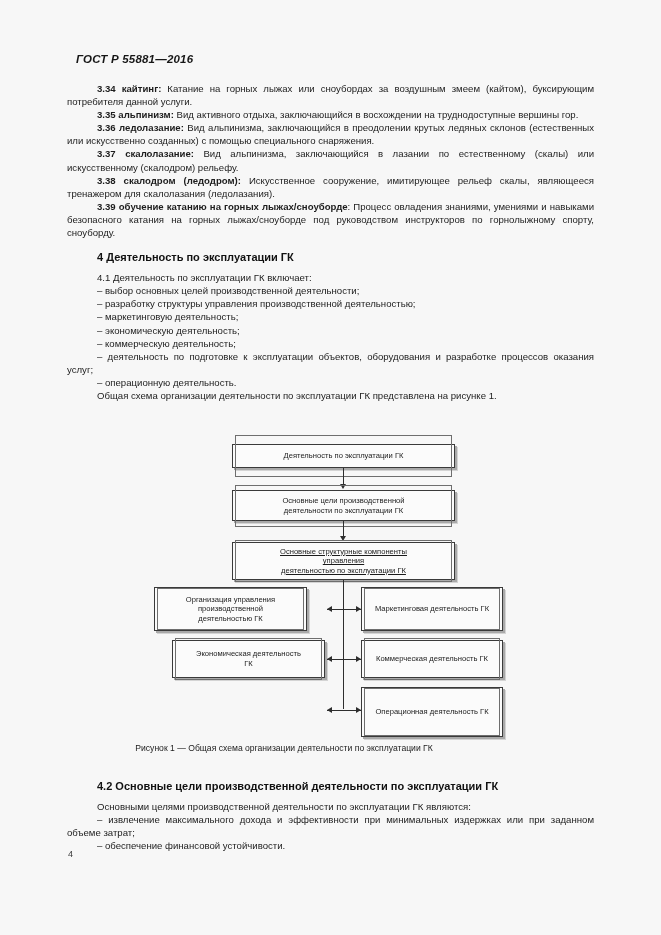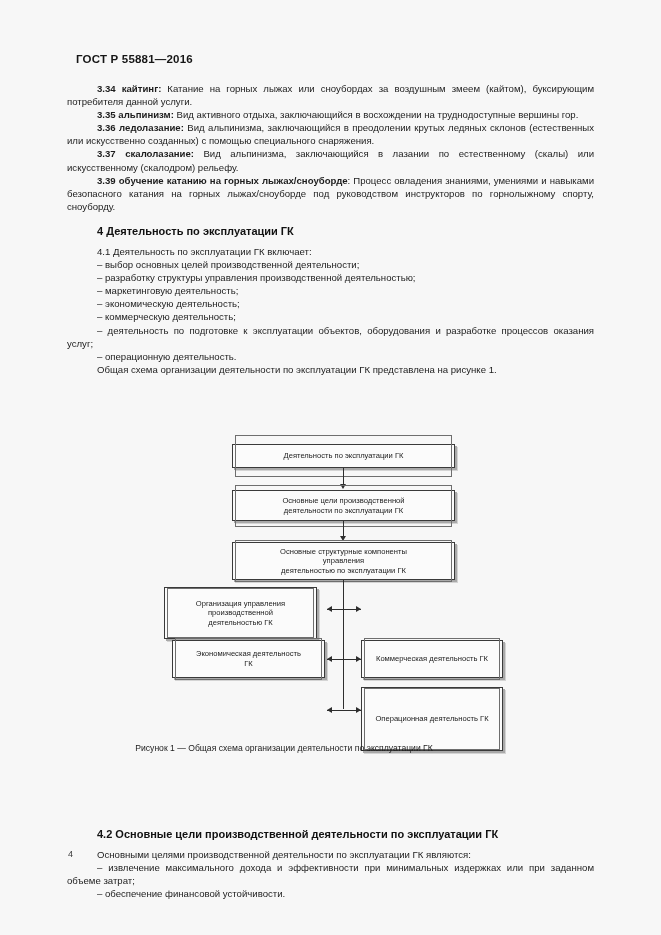"ГОСТ Р 55881—2016" .doc-header { font-style: none -> italic }
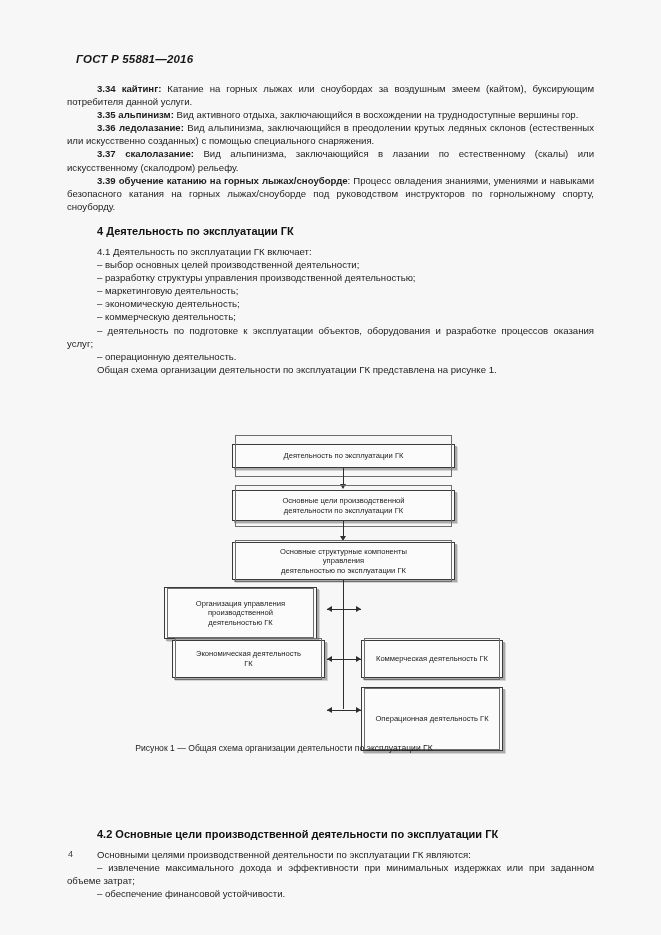"3.38 скалодром (ледодром): Искусственное" p.para { html: none -> <p><span></span><b>3.38</b> <b>скалодром (ледодром):</b><span> Искусственное сооружение, имитирующее рельеф скалы, являющееся тренажером для скалолазания (ледолазания).</span></p> }
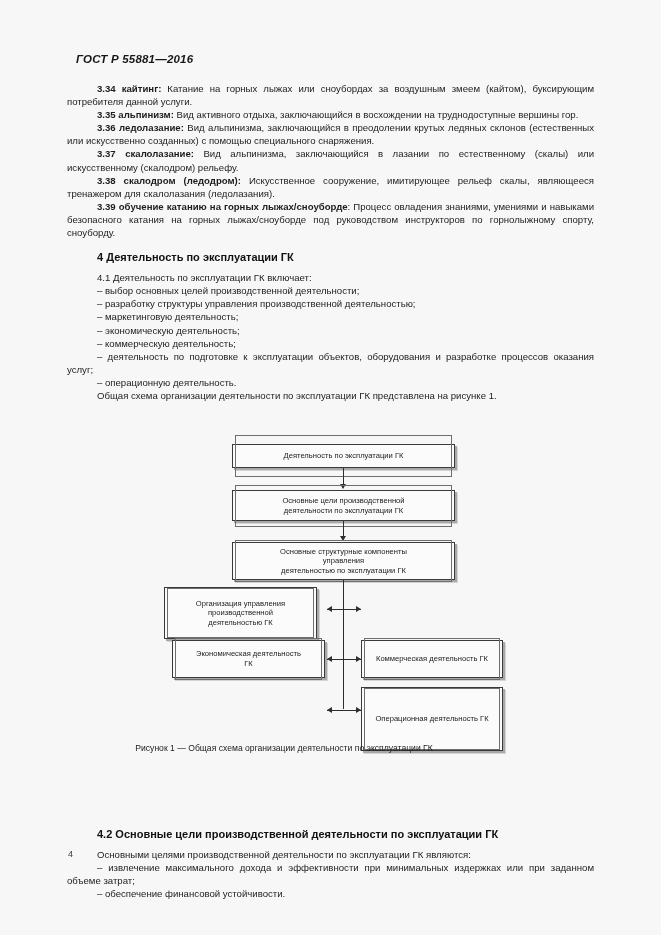"Основные структурные компоненты" span.txt { text-decoration: none -> underline }
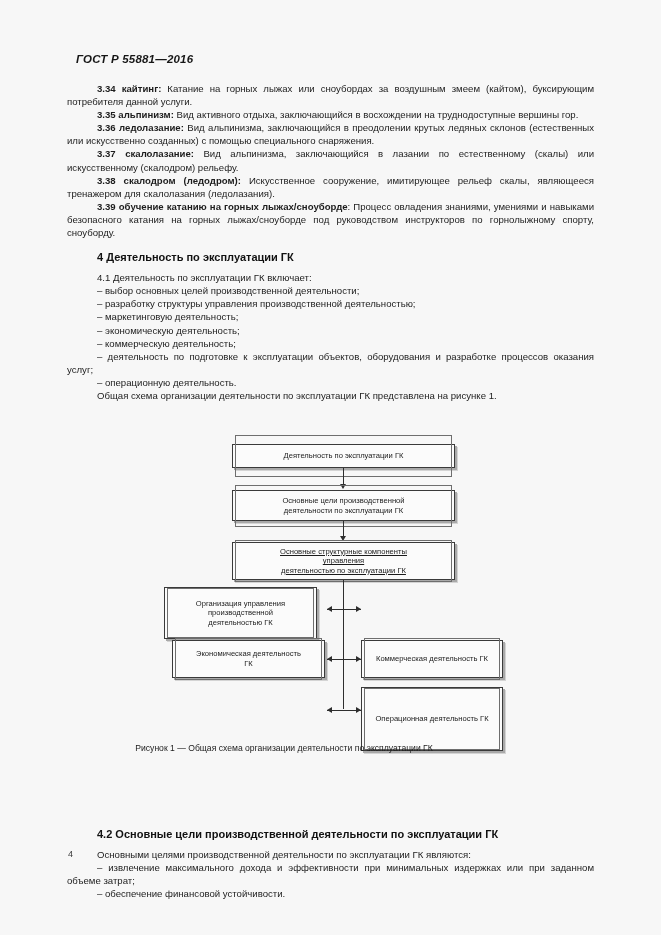"Организация управления" div.fbox { height: 52px -> 44px; left: 164px -> 154px }
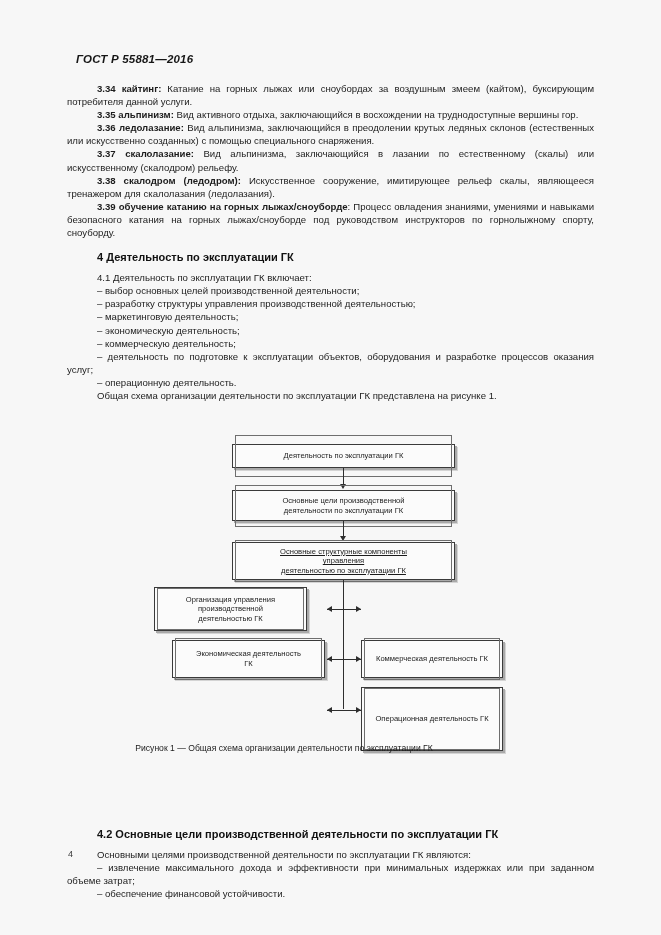"Маркетинговая деятельность ГК" div.fbox { html: none -> <div> <div> <span>Маркетинговая деятельность ГК</span> </div> </div> }
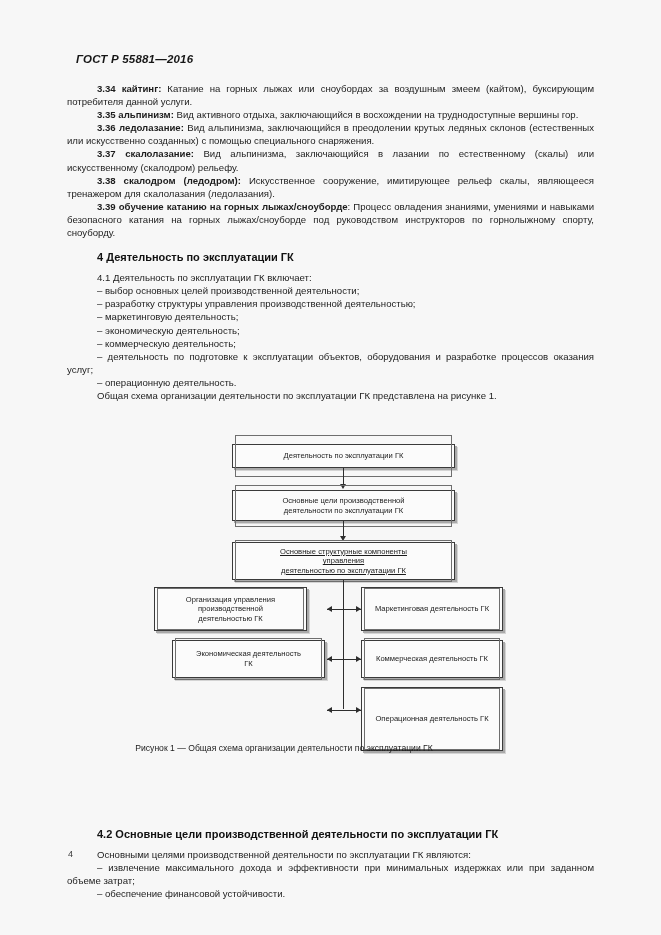"Операционная деятельность ГК" div.fbox { height: 64px -> 50px }
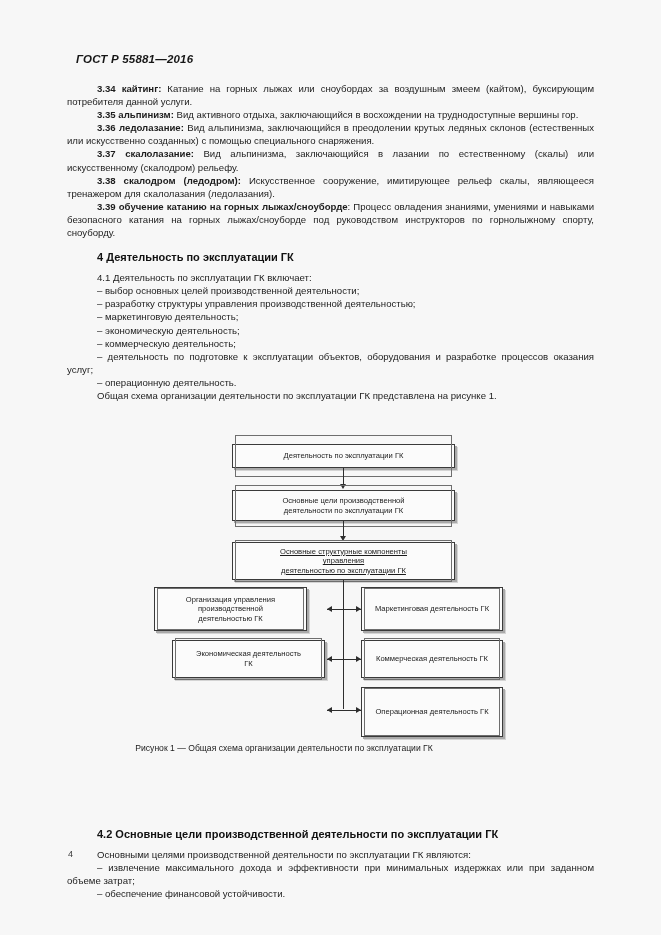"4.2 Основные цели производственной" .tail-area { margin-top: 48px -> none }
